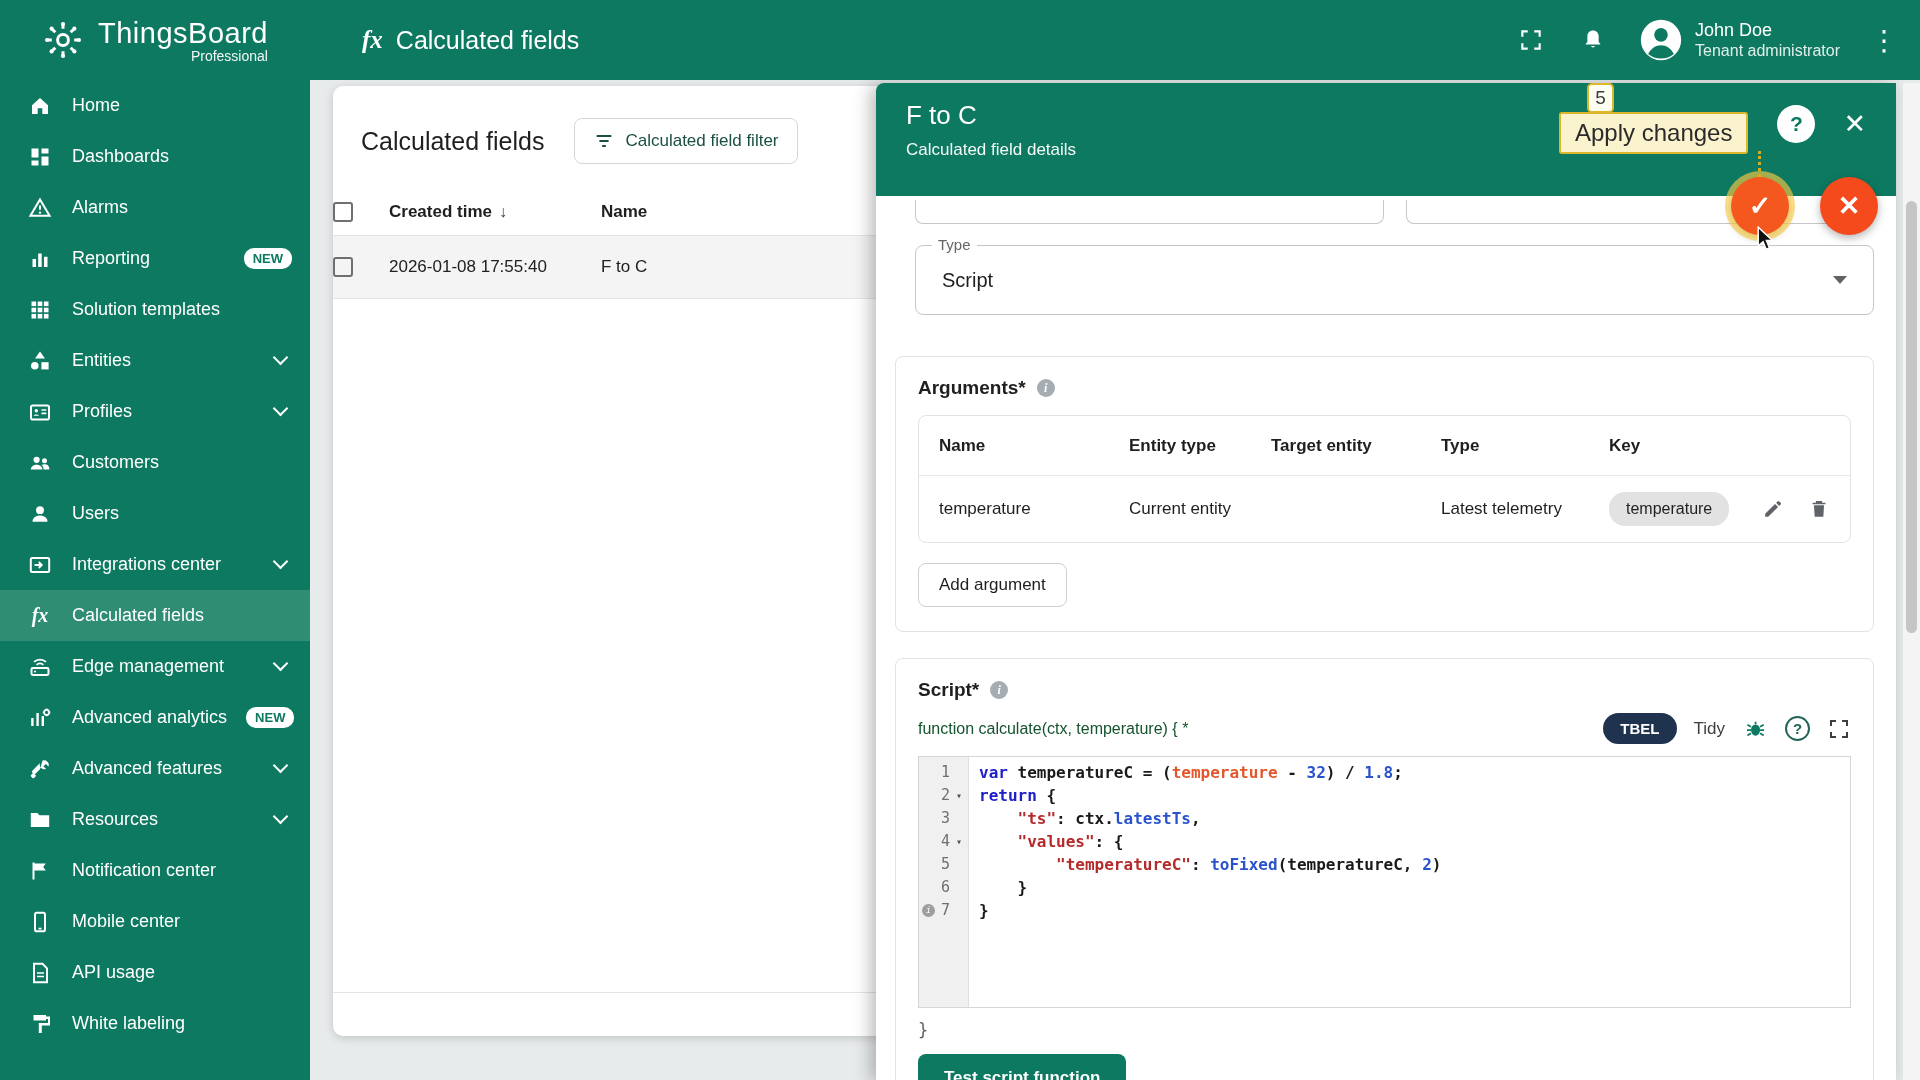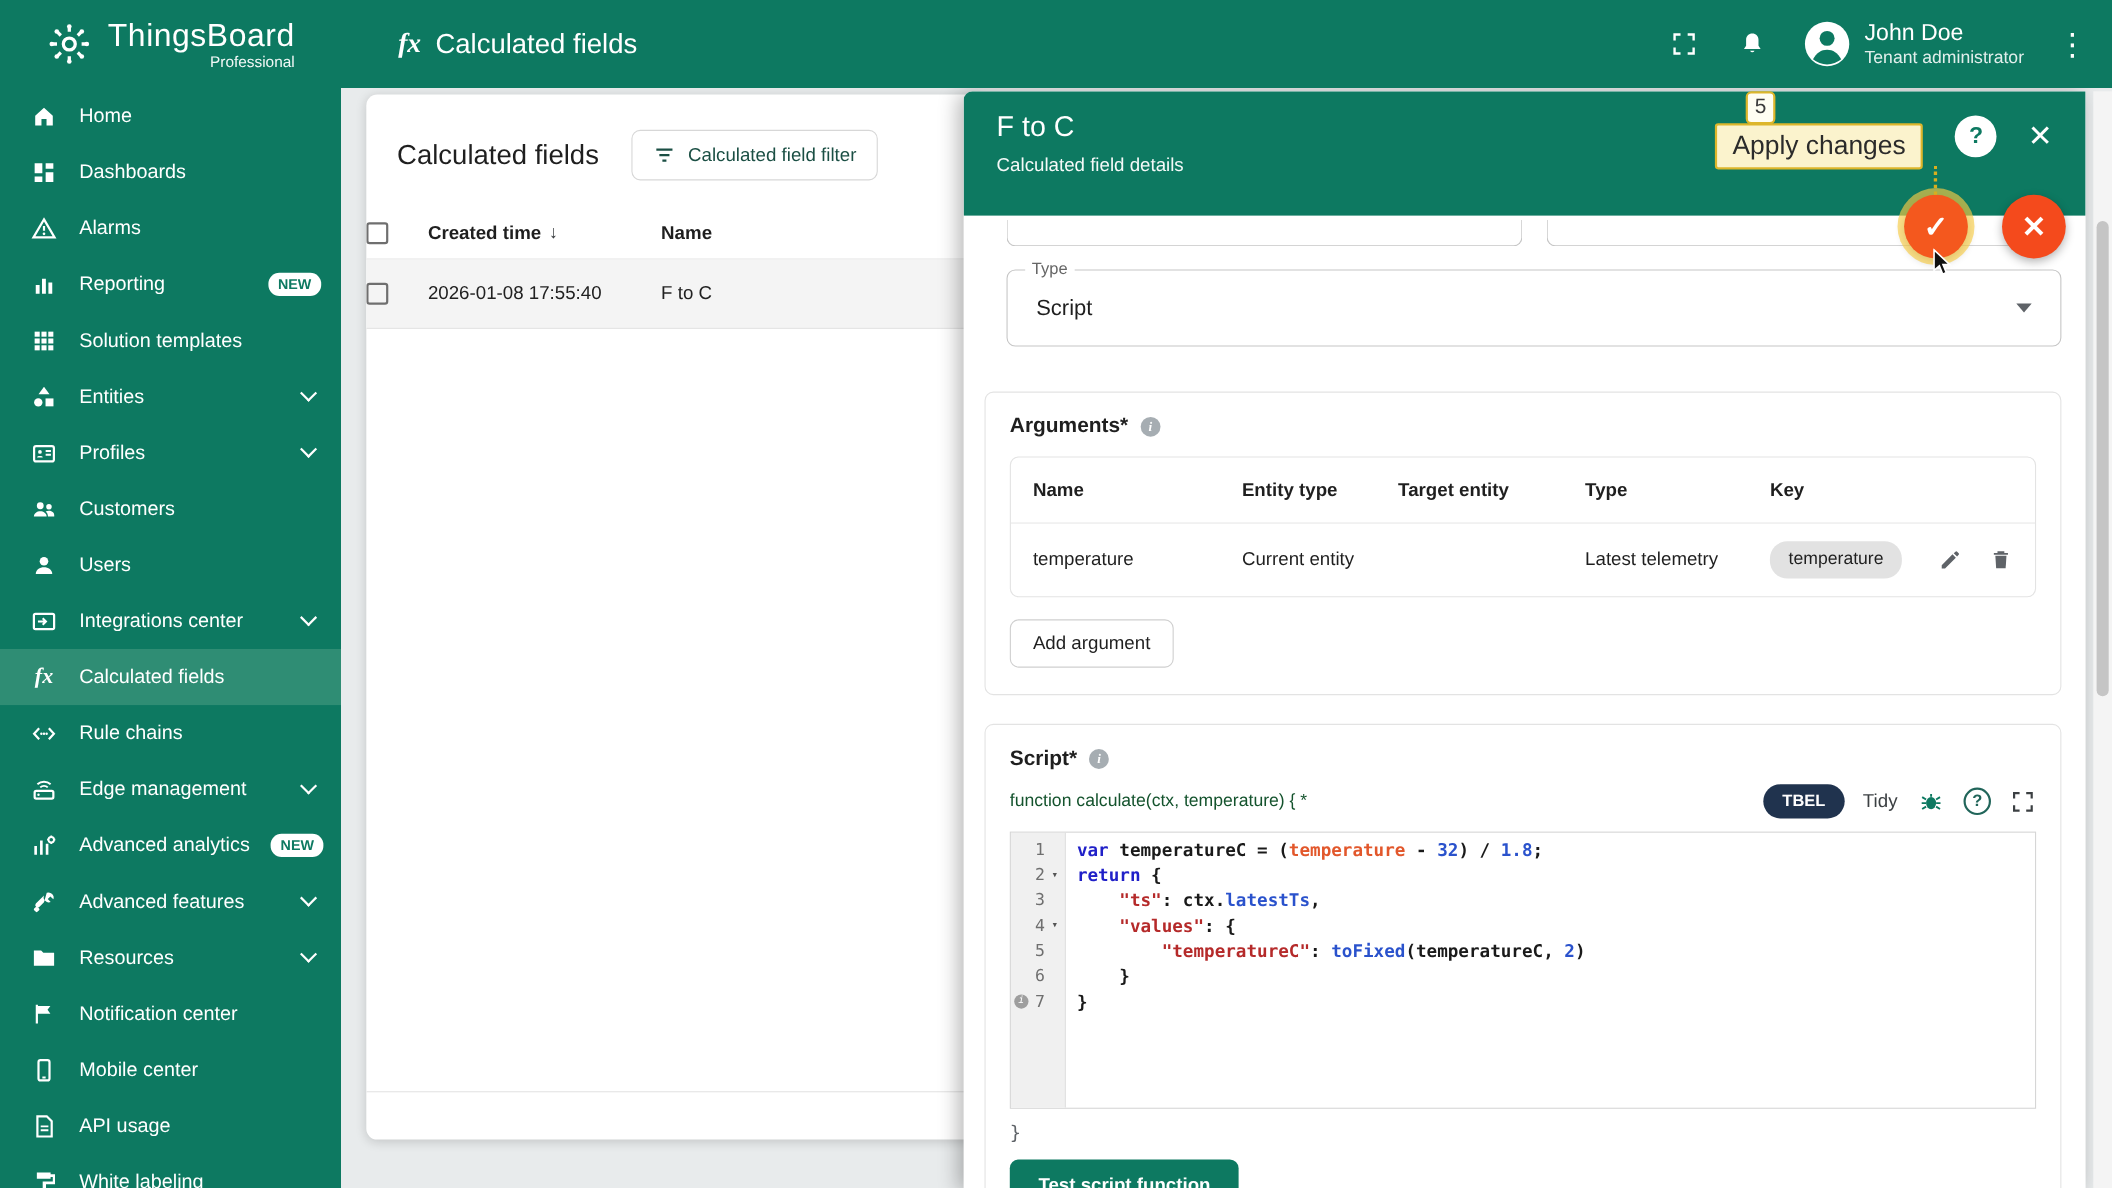"John Doe" .user-name { font-size: 21px -> 18px }
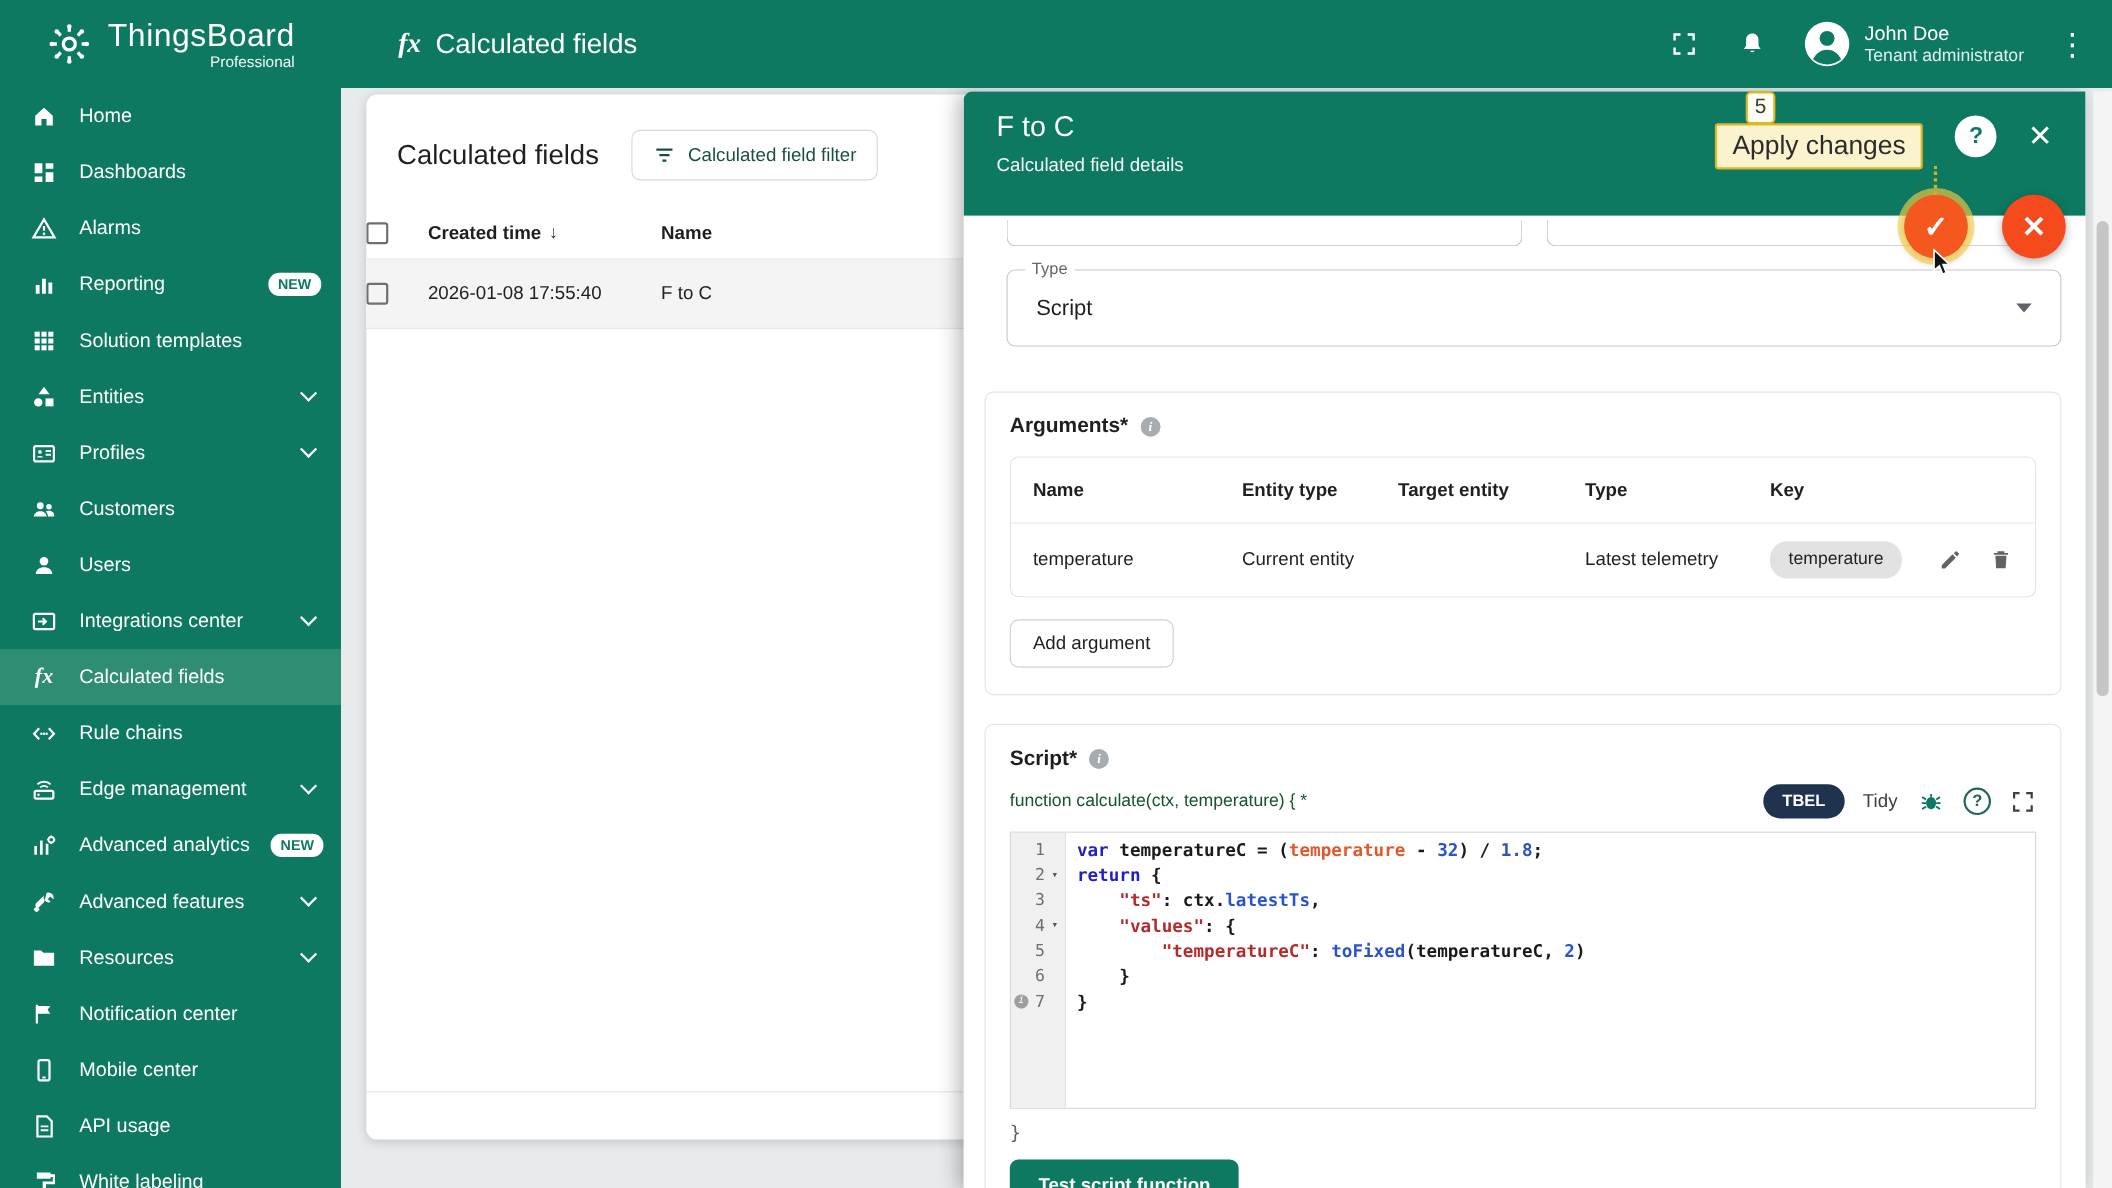"Rule chains" div.side-item { html: <div> <span> <svg> <path></path> <g> <circle></circle> <circle></circle> <circle></circle> </g> </svg> </span> <span>Rule chains</span> </div> -> none }
